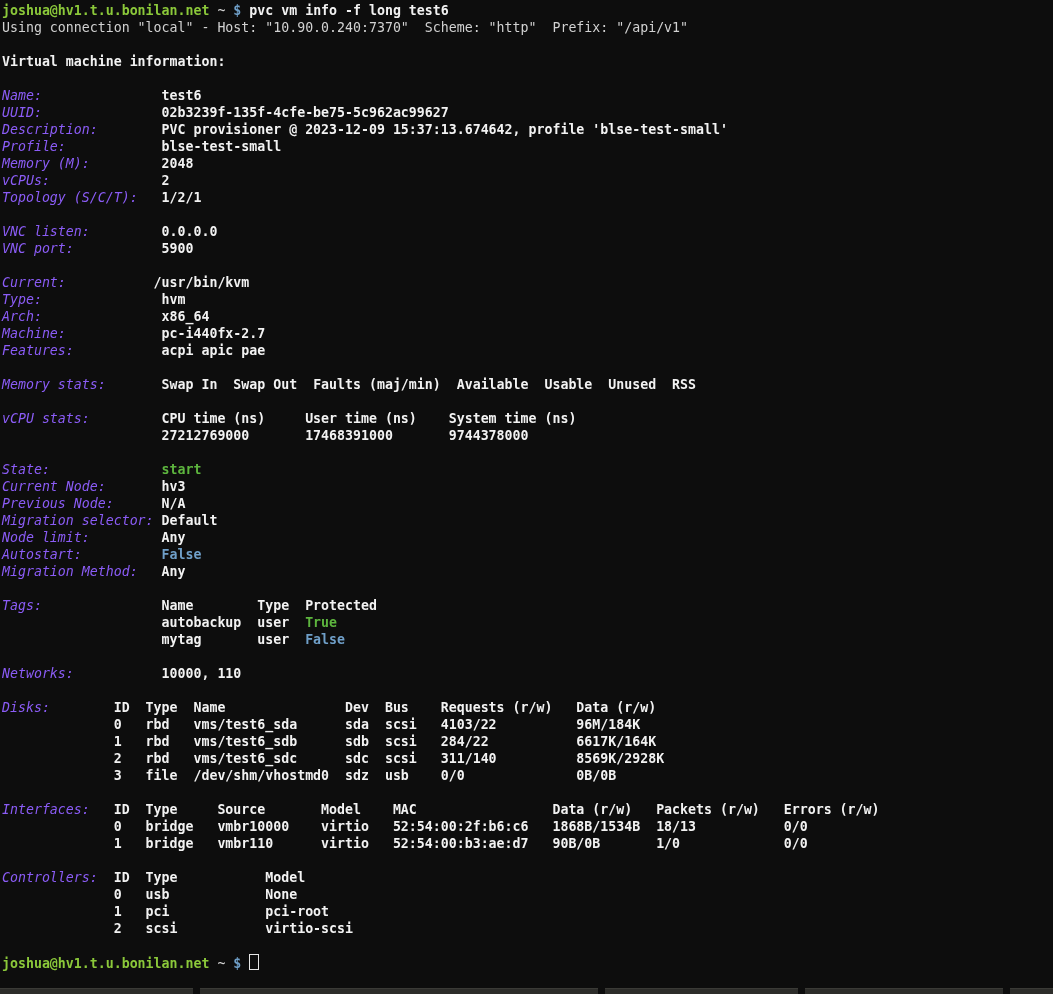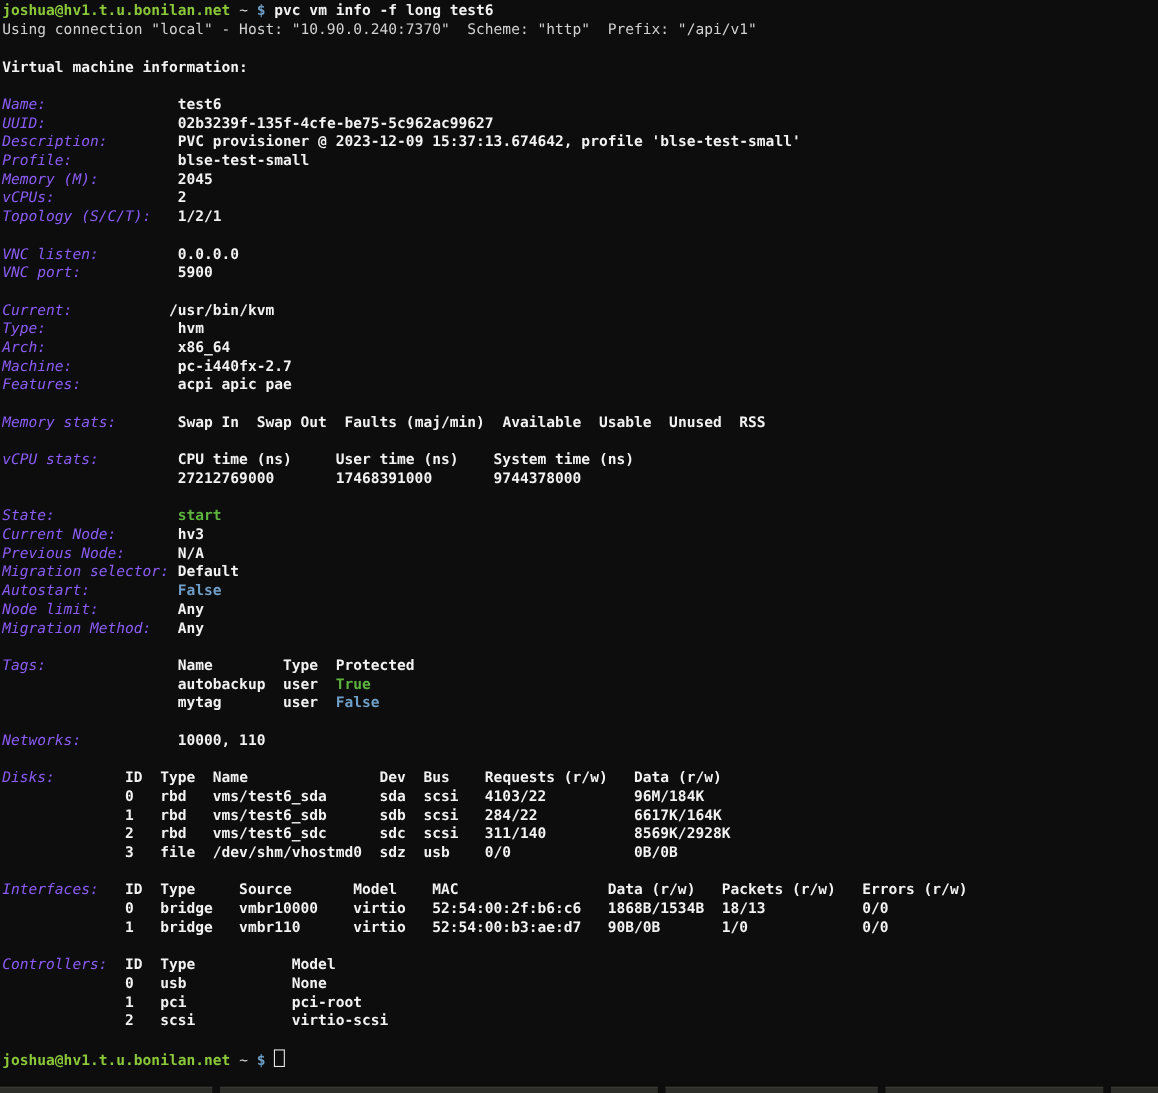"2045" span.wb { text: 2045 -> 2048 }
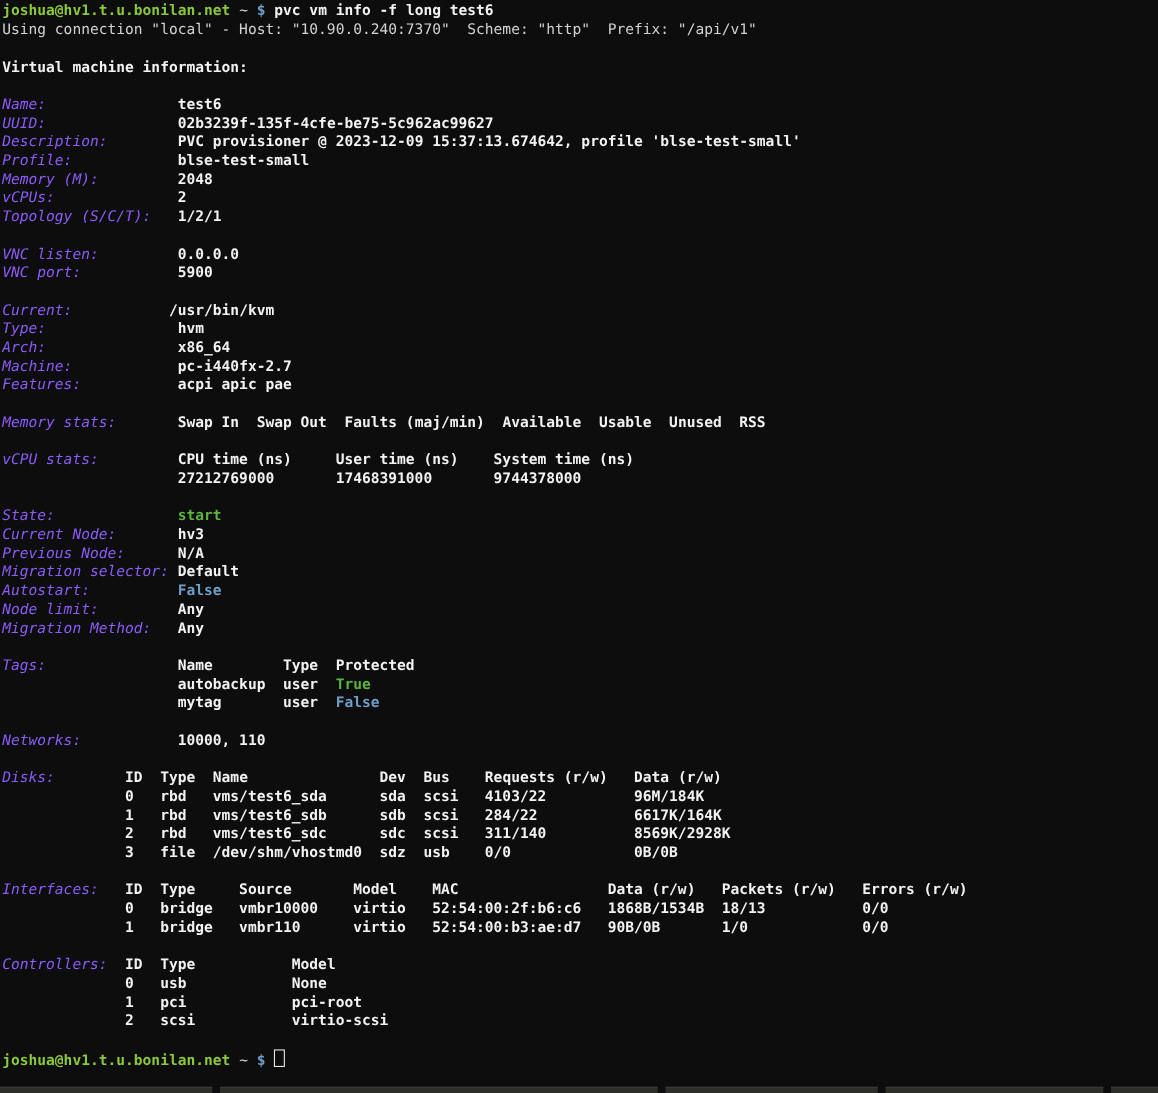"Autostart: False" div.line { order: before "Node limit: Any" -> after "Node limit: Any" }
